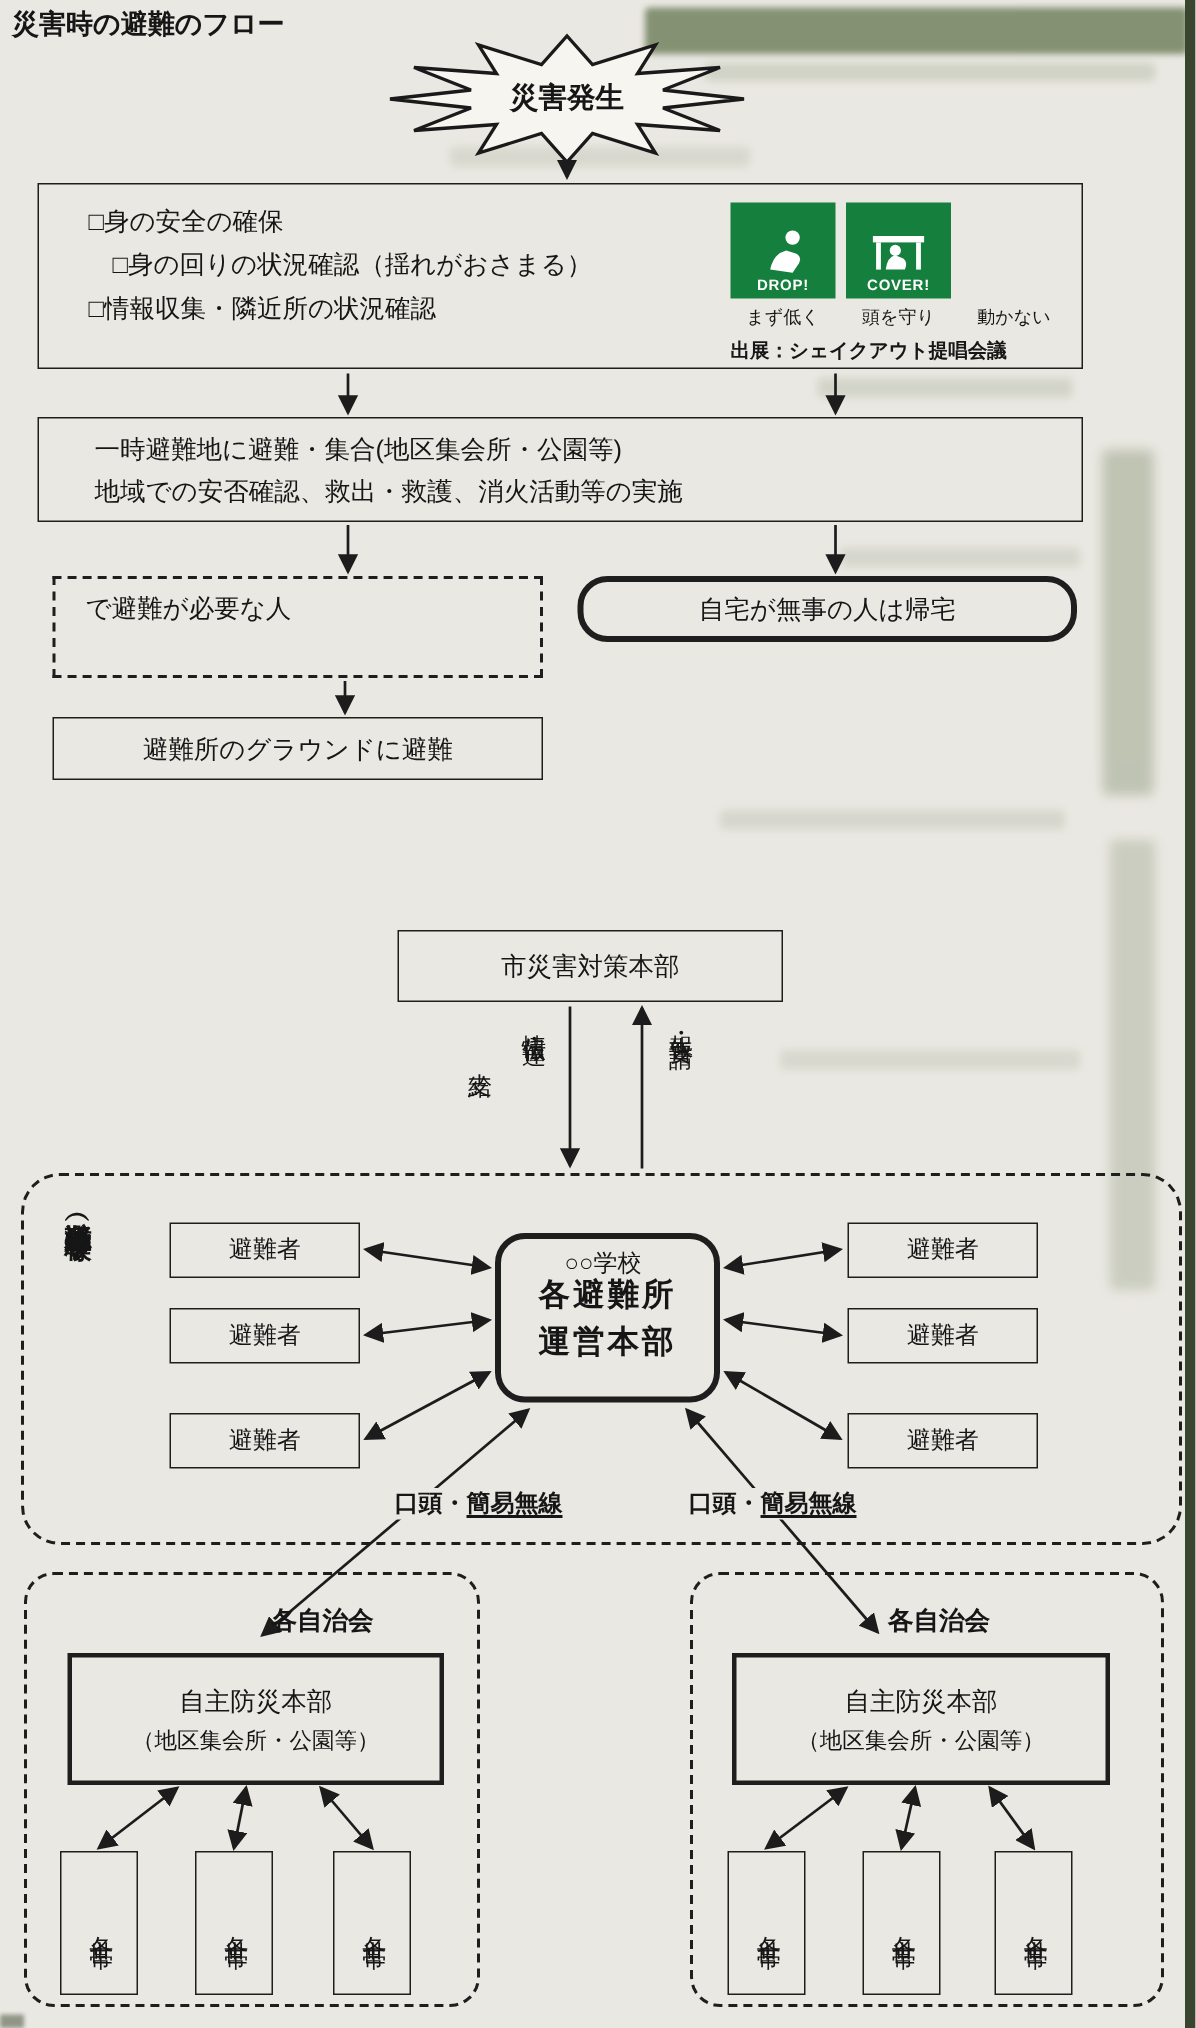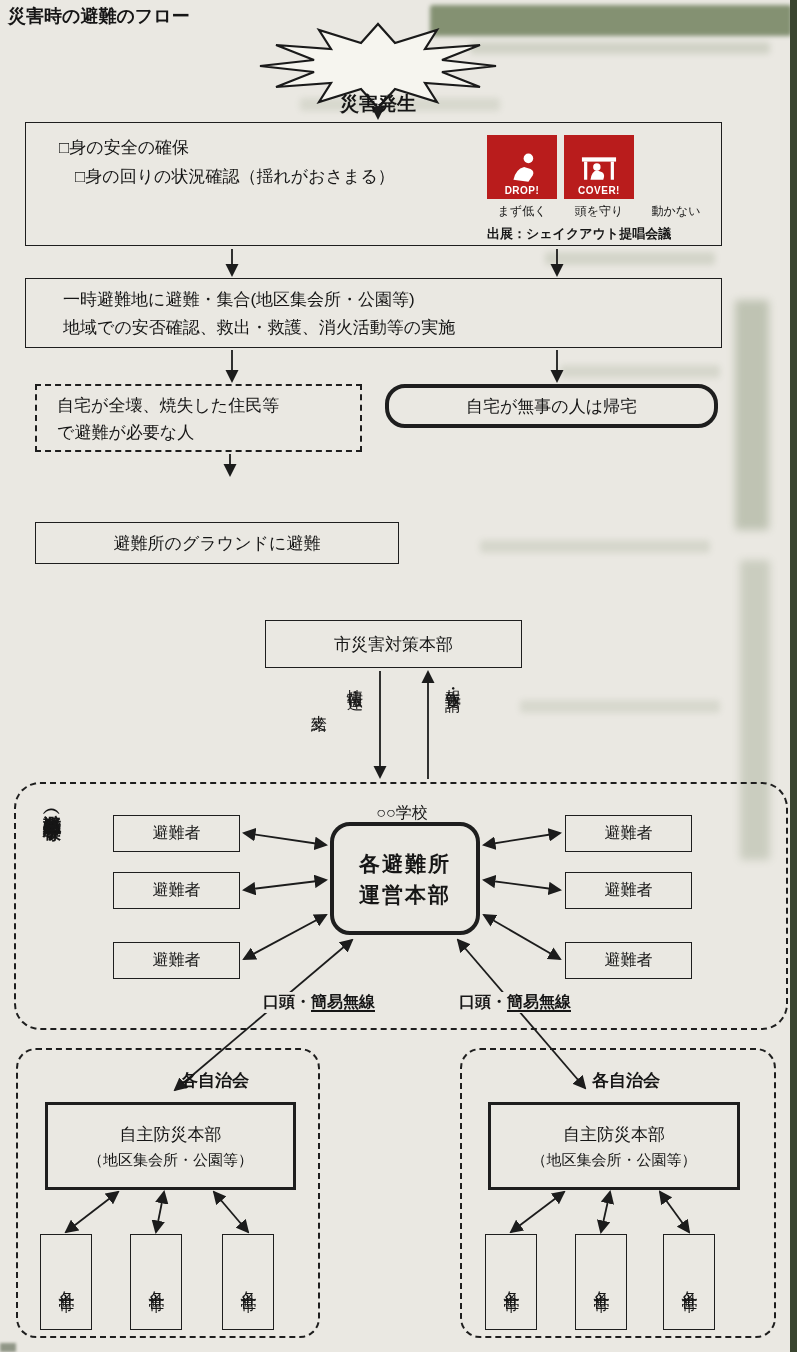"災害発生" .burst-text { margin-top: 39px -> none }
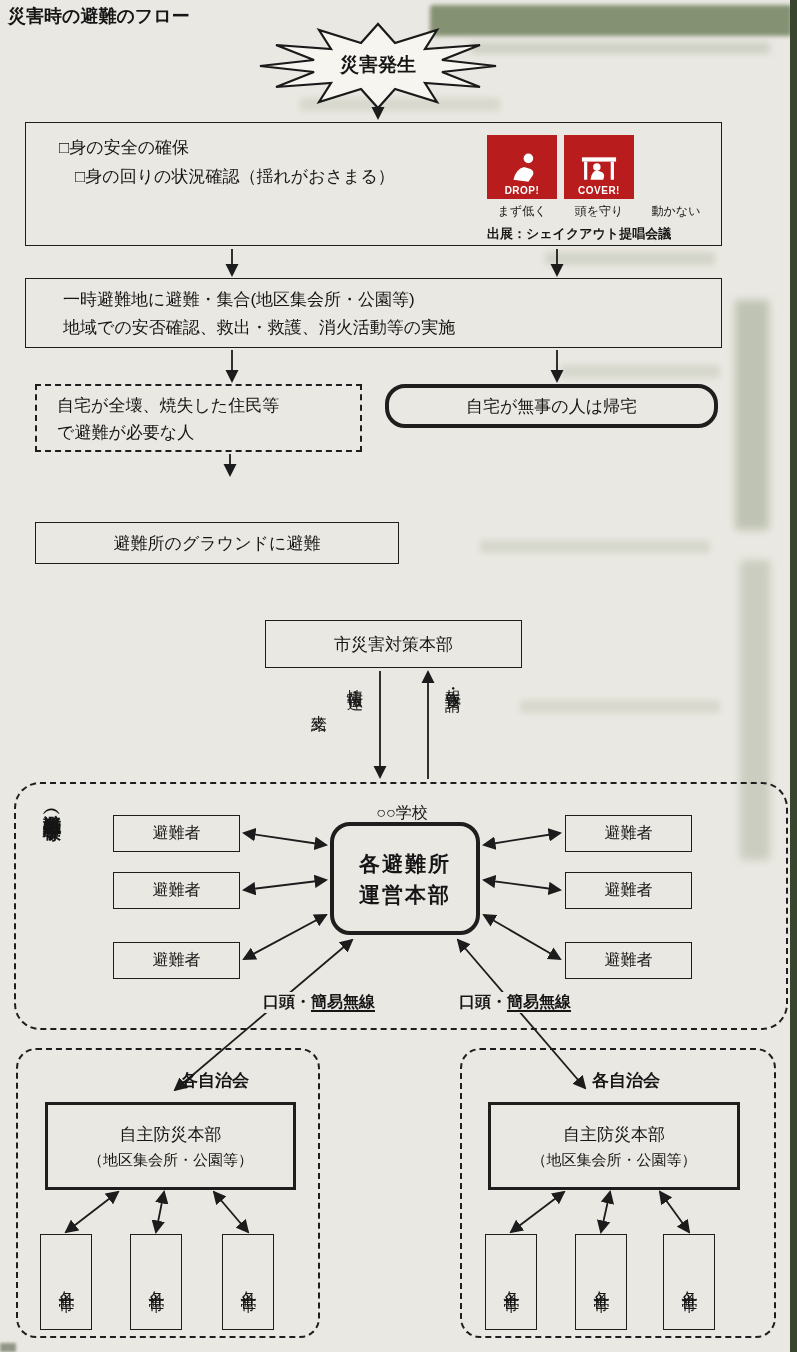"DROP!" .so-icon { background: #b91c1c -> #15803d }
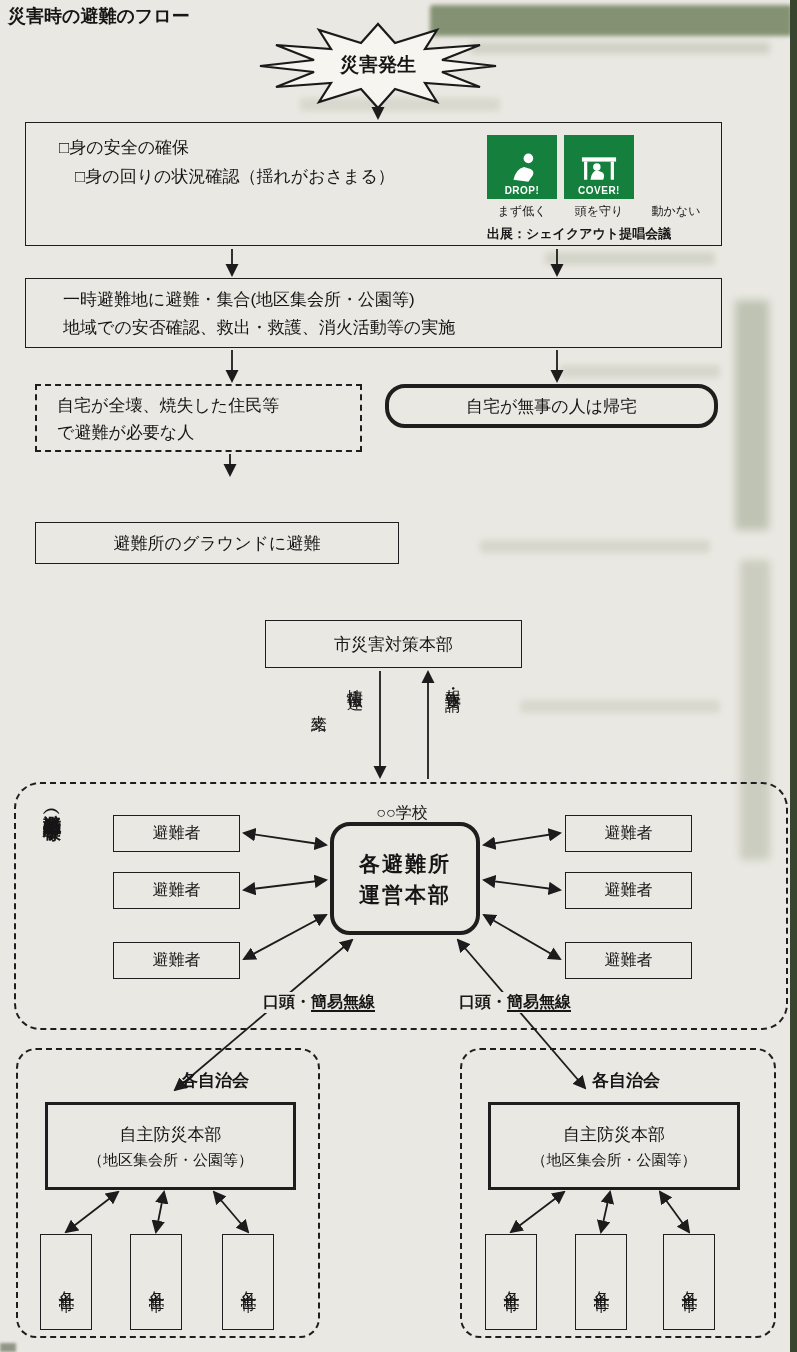"□情報収集・隣近所の状況確認" div.abs { html: none -> <div>□情報収集・隣近所の状況確認</div> }
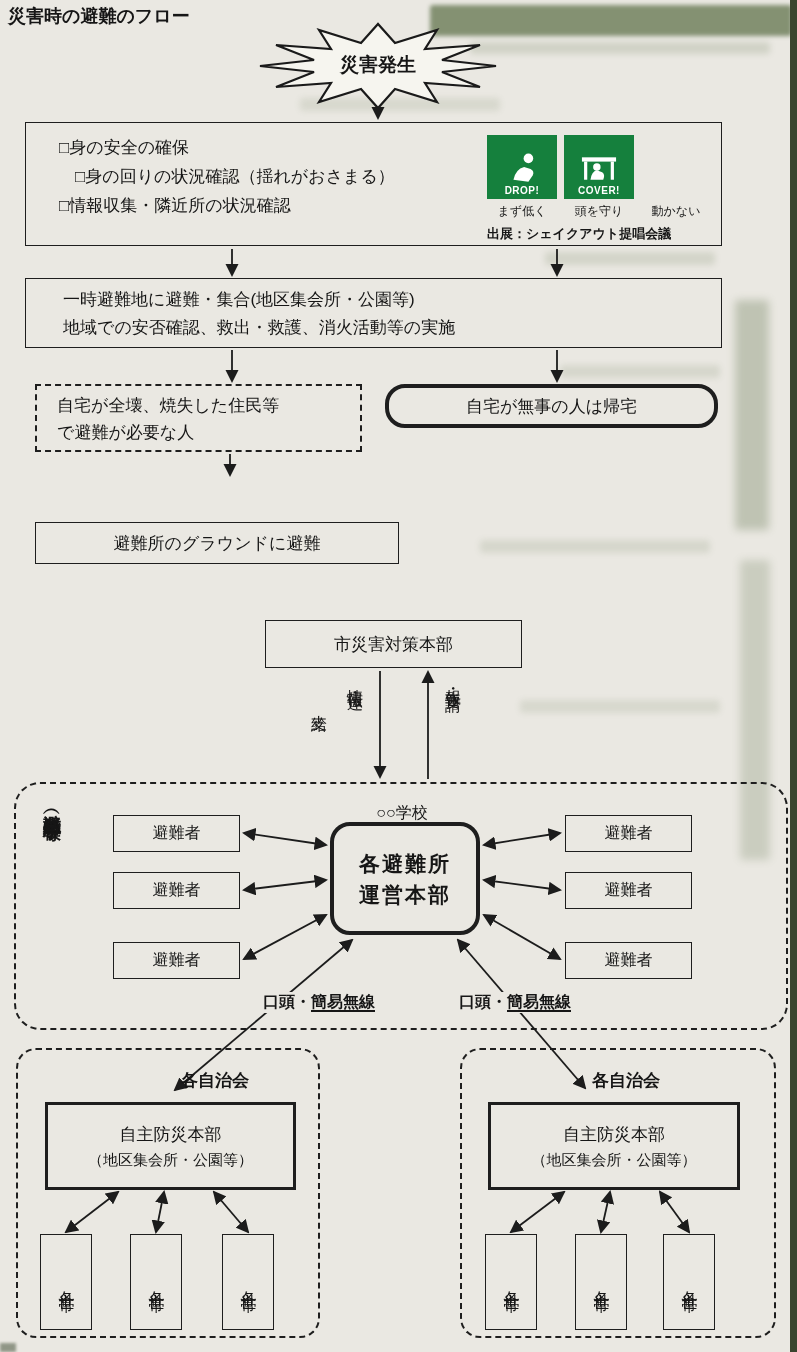"自宅が全壊、焼失した住民等" div.t17 { html: <div>自宅が全壊、焼失した住民等</div> -> none }
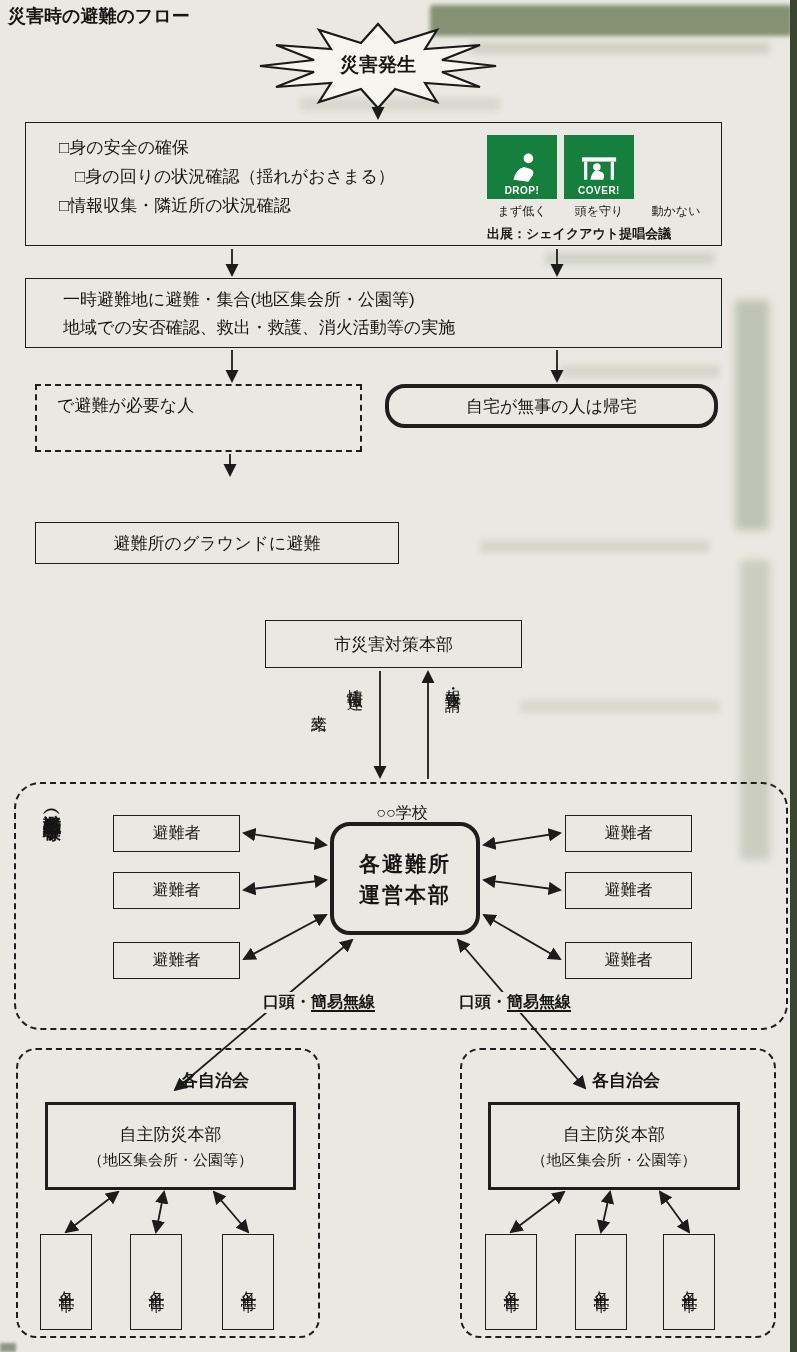"避難所のグラウンドに避難" div.box { margin-top: 44px -> none; width: 364px -> 327px }
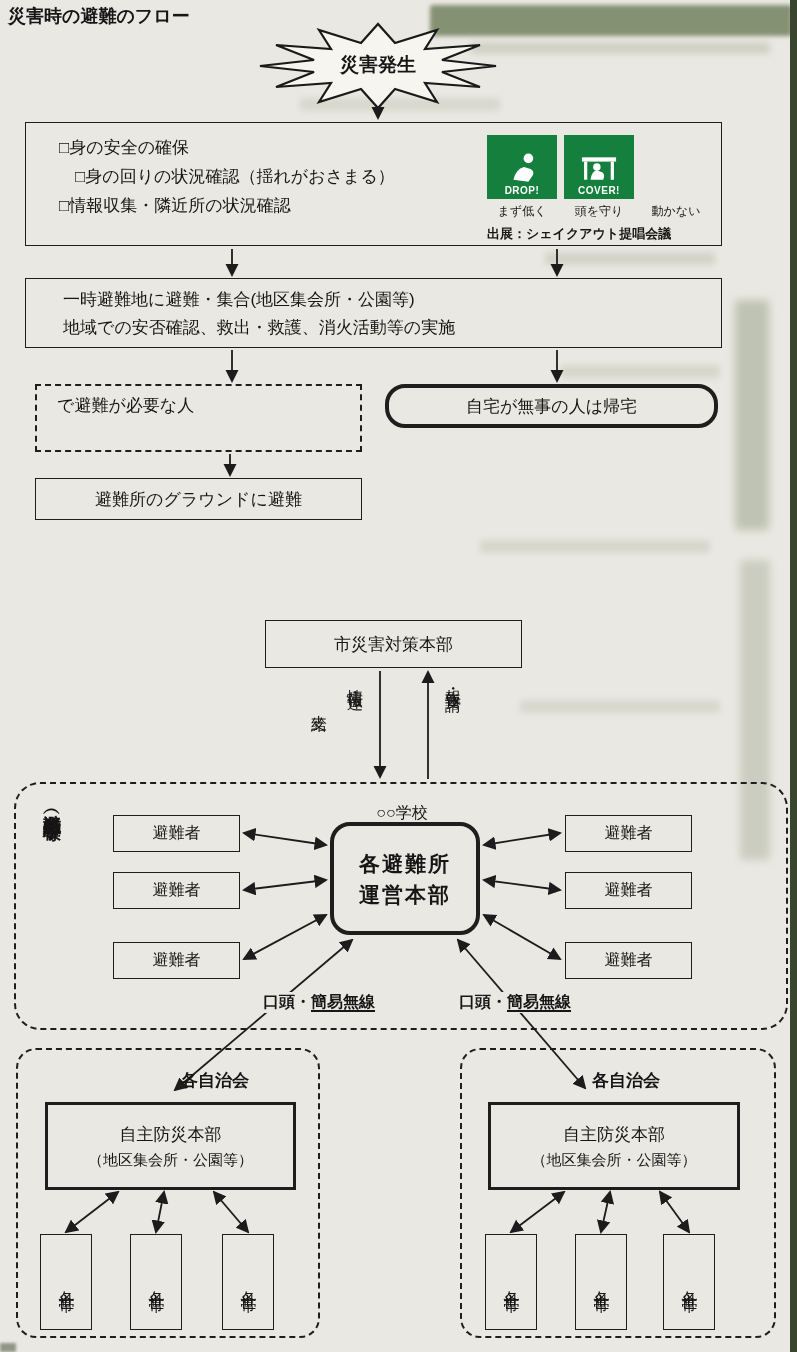"○○学校" div.abs { top: 803px -> 832px }
